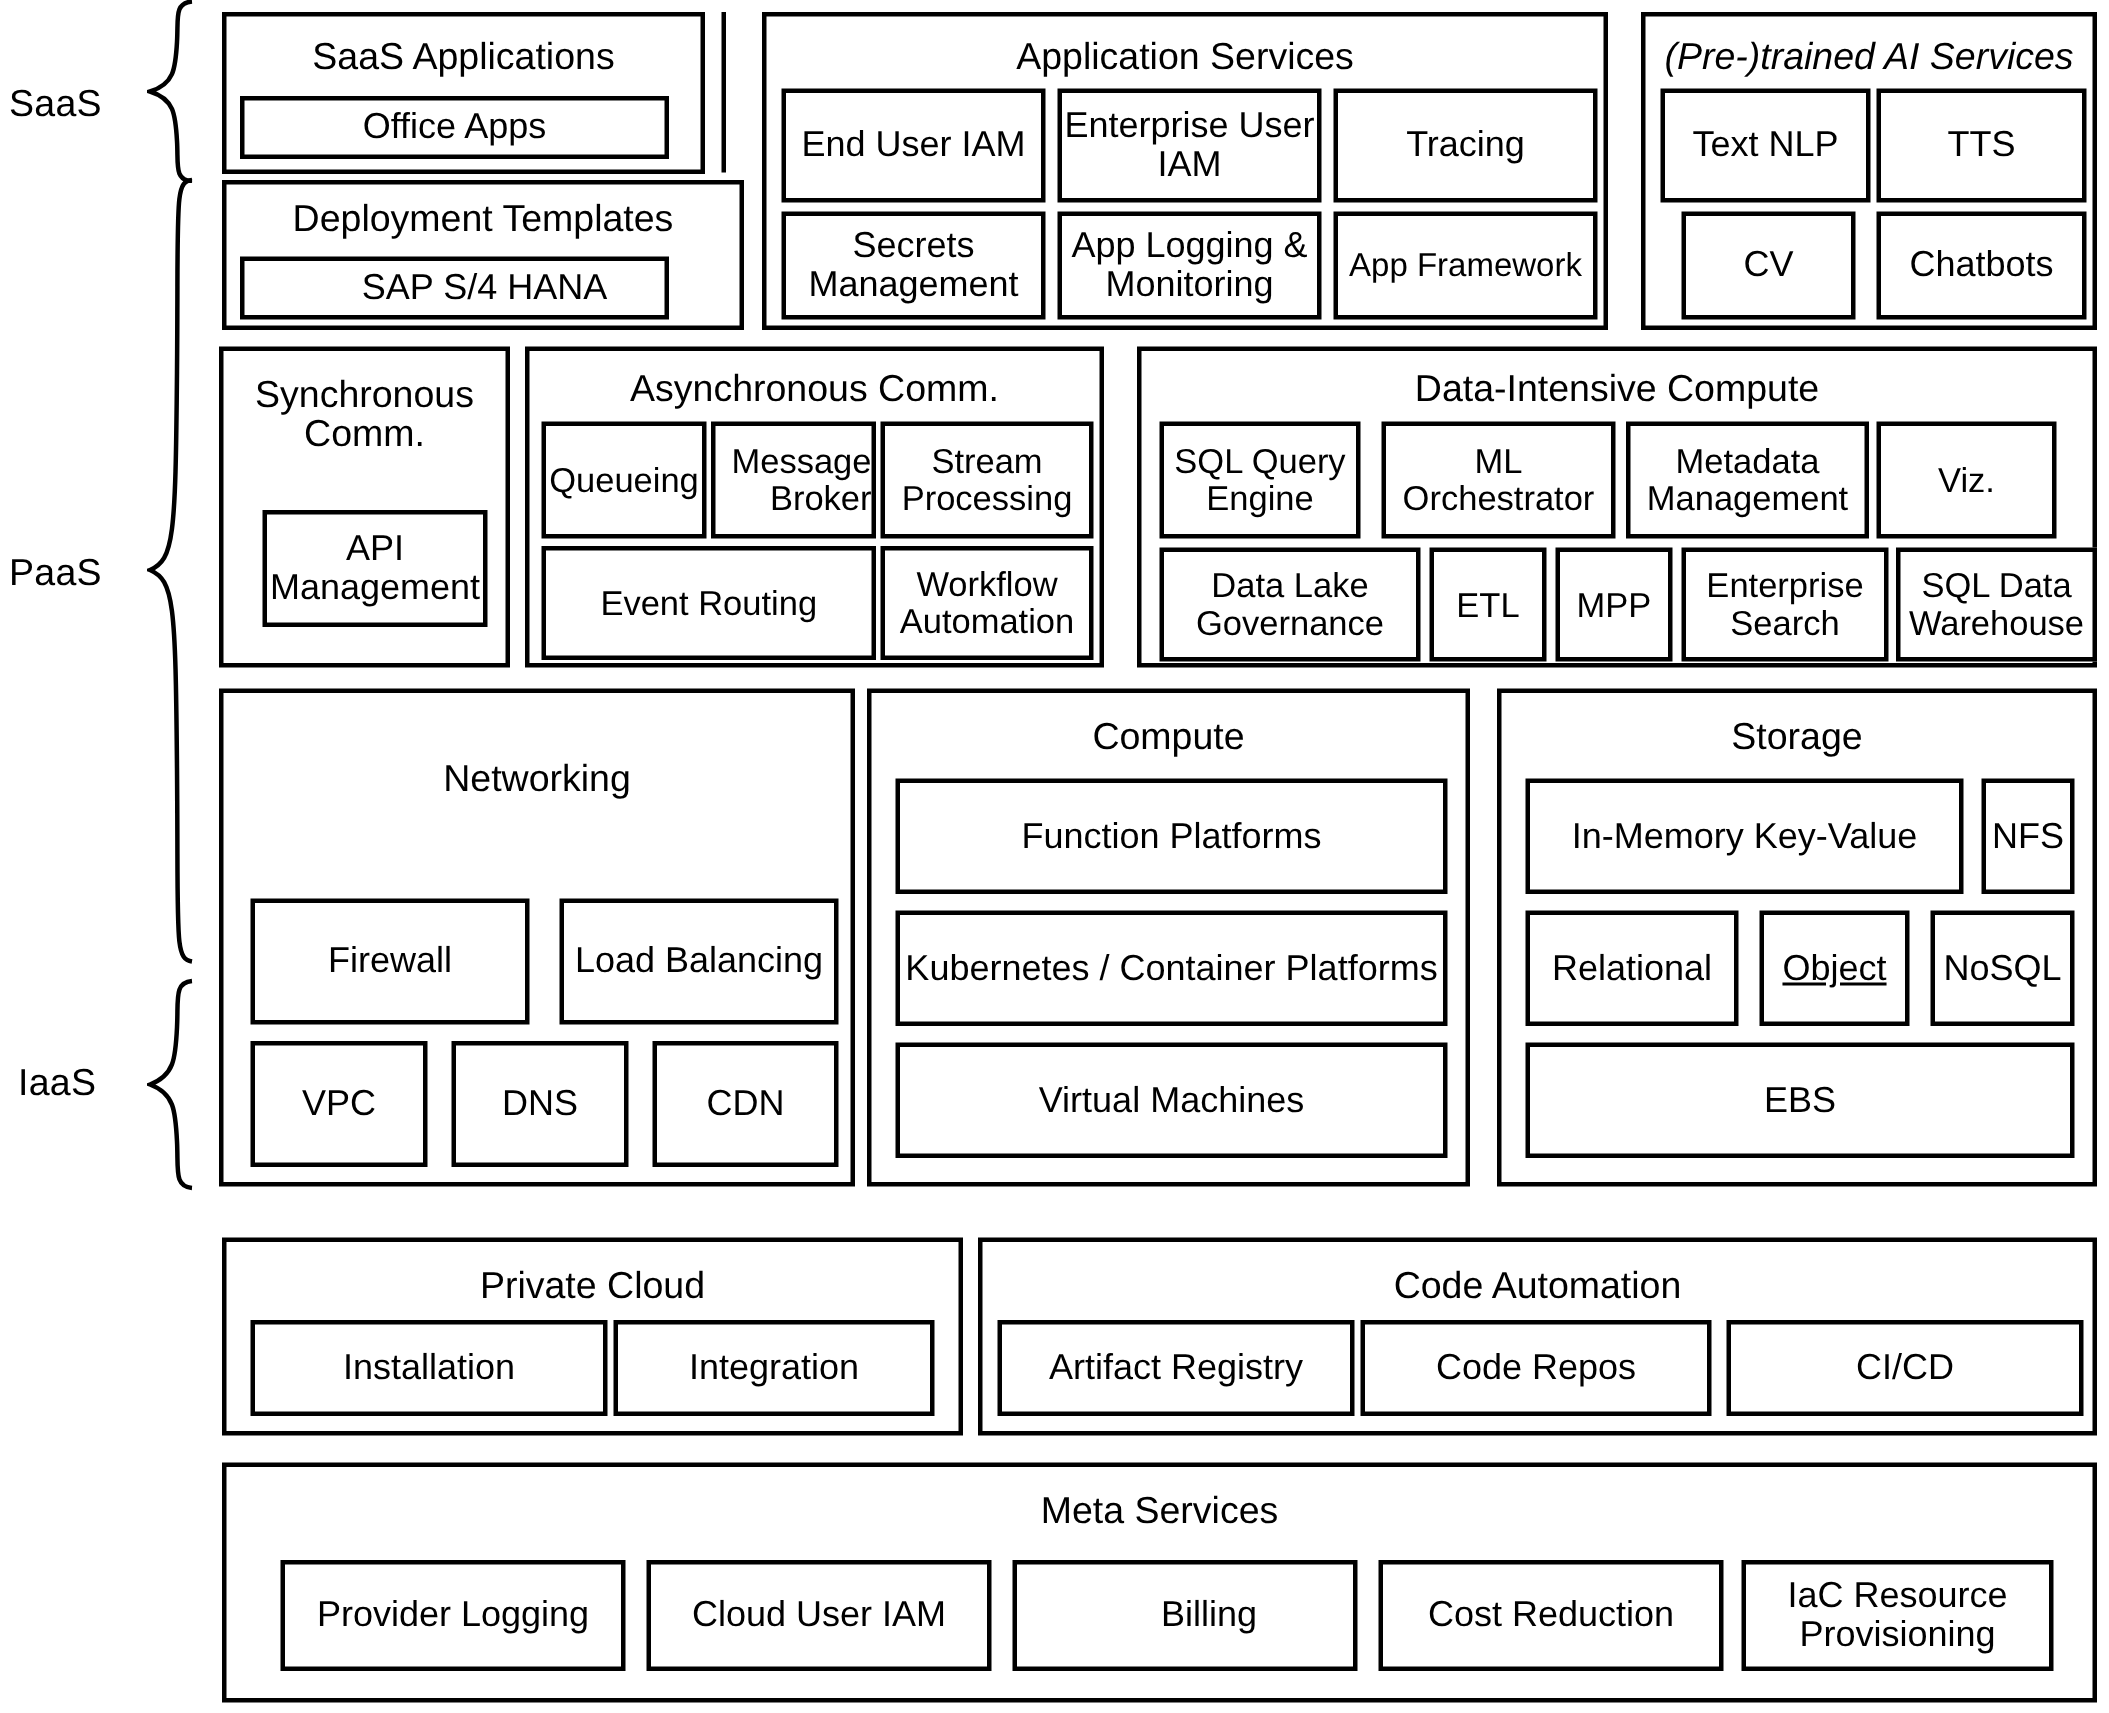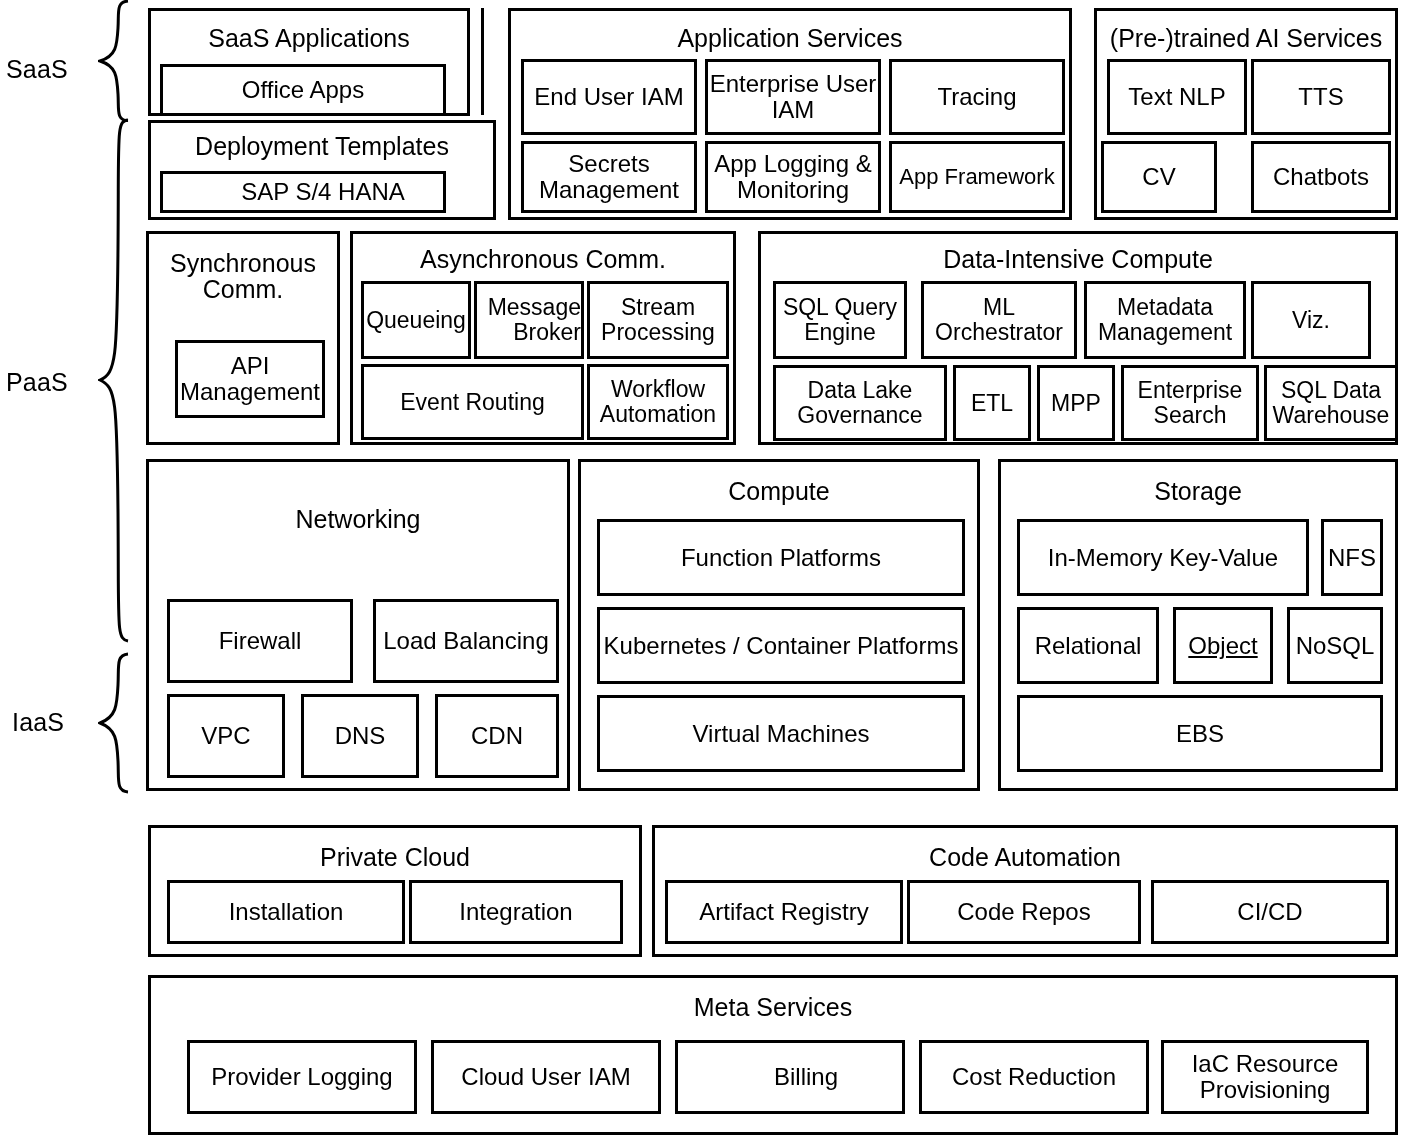"(Pre-)trained AI Services" div.grouptitle { font-style: none -> italic }
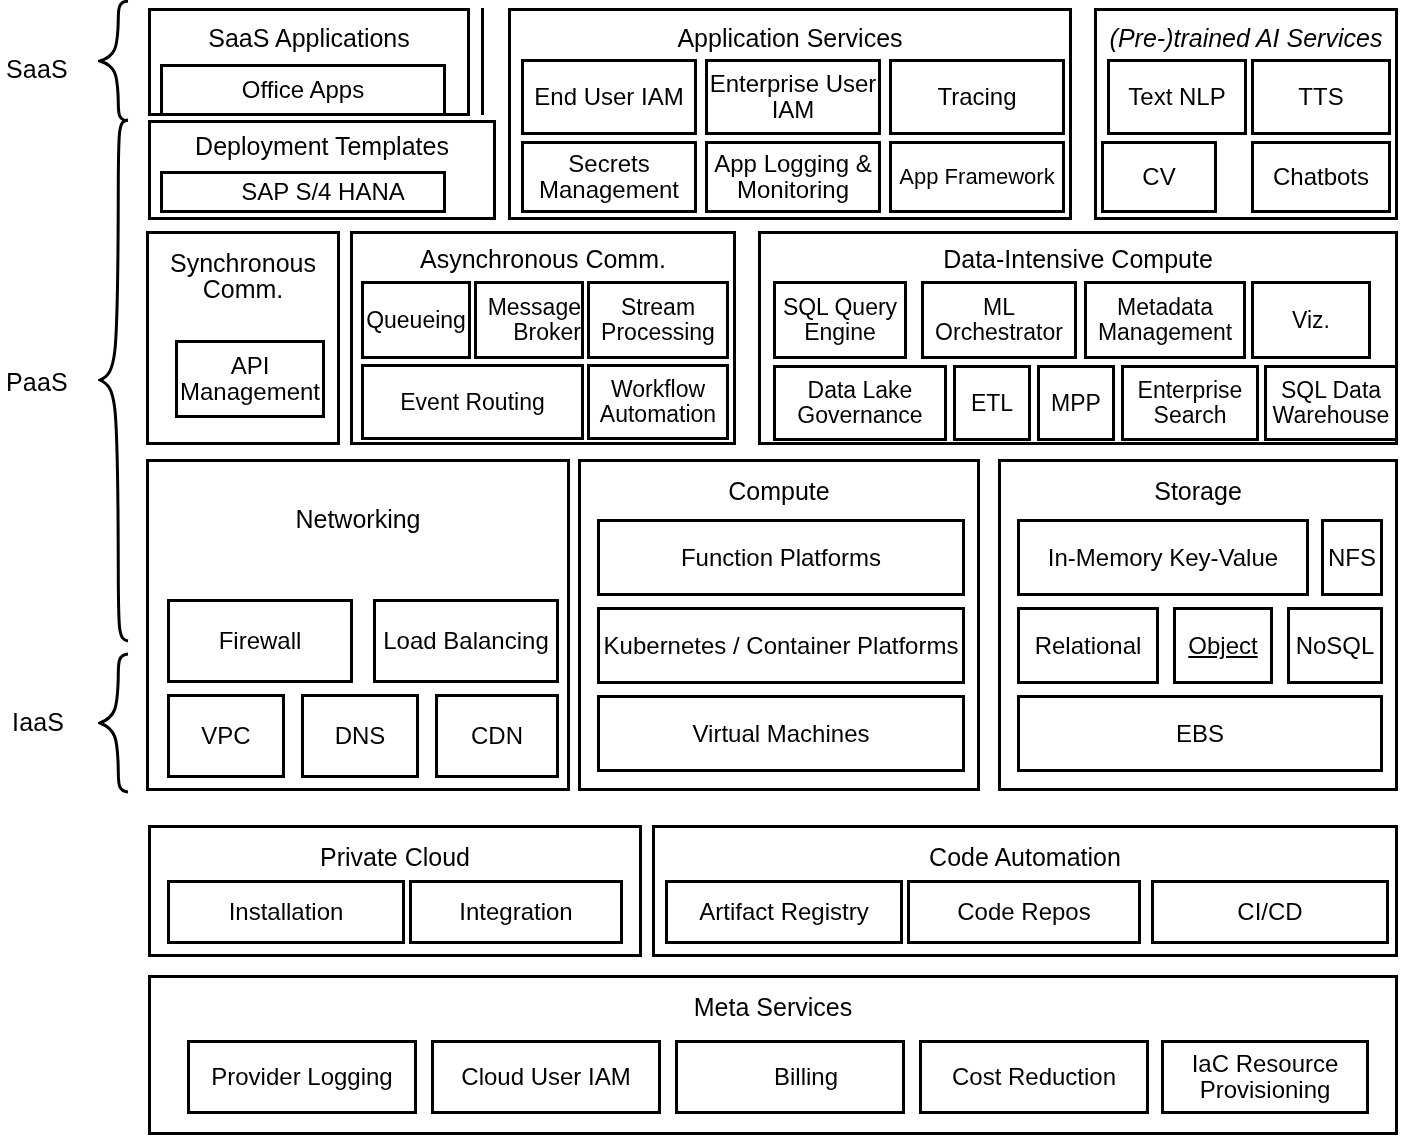"Office Apps" div.leaf { height: 52px -> 42px }
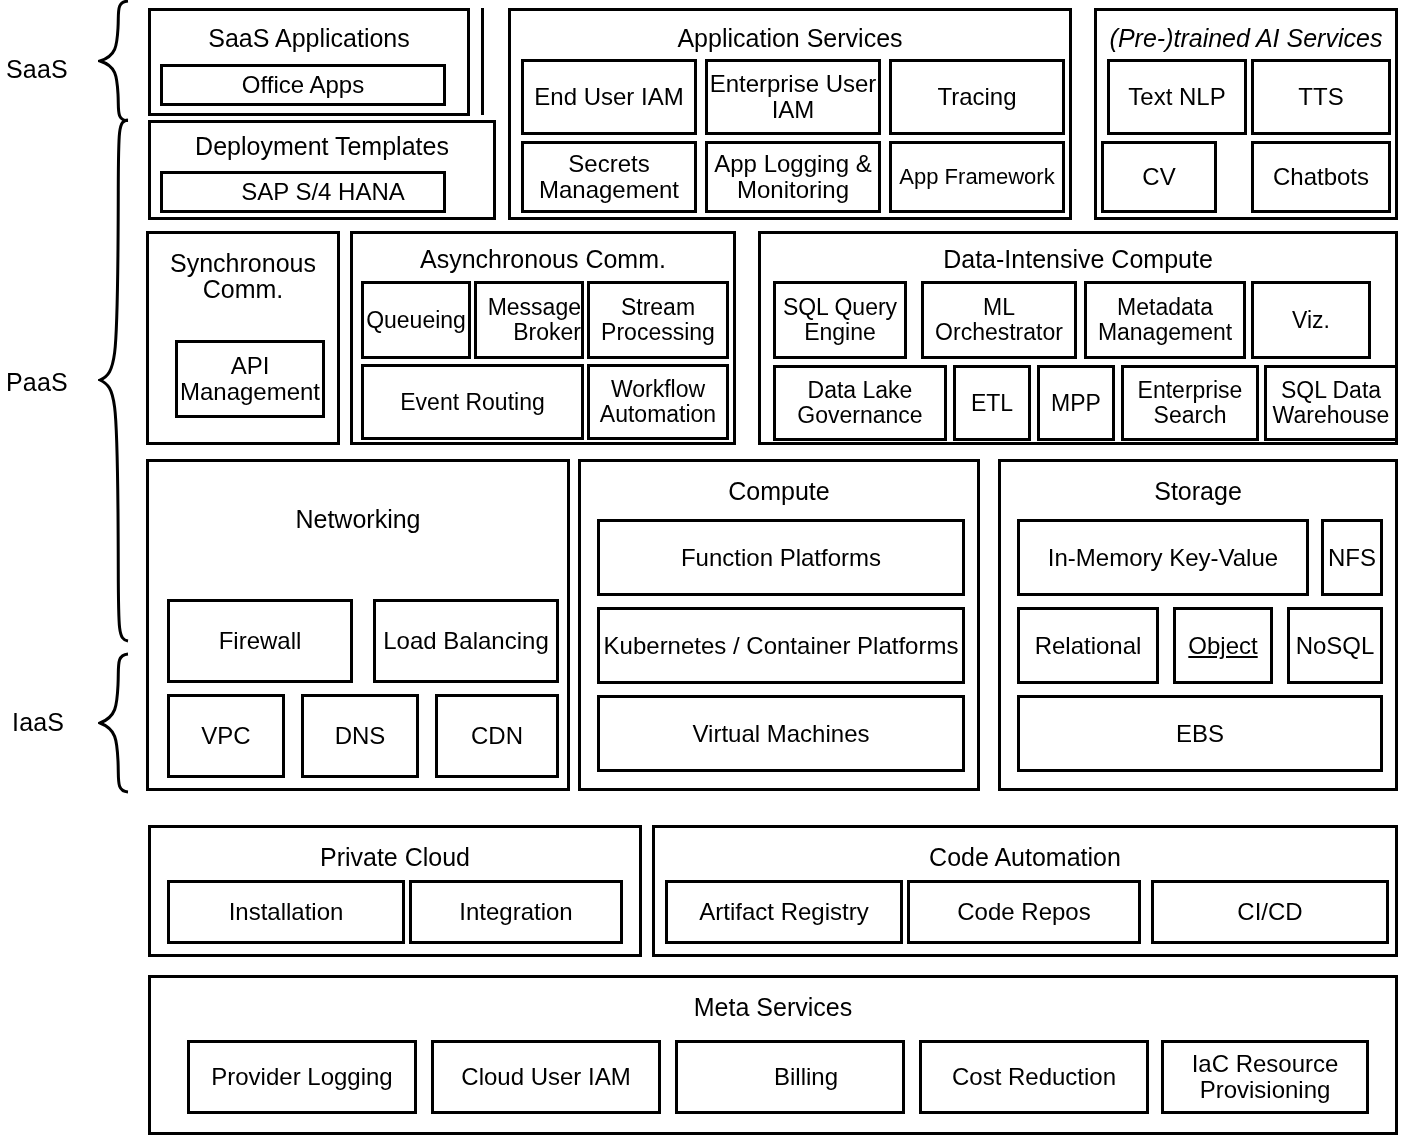"CV" div.leaf { left: 4px -> 24px }
